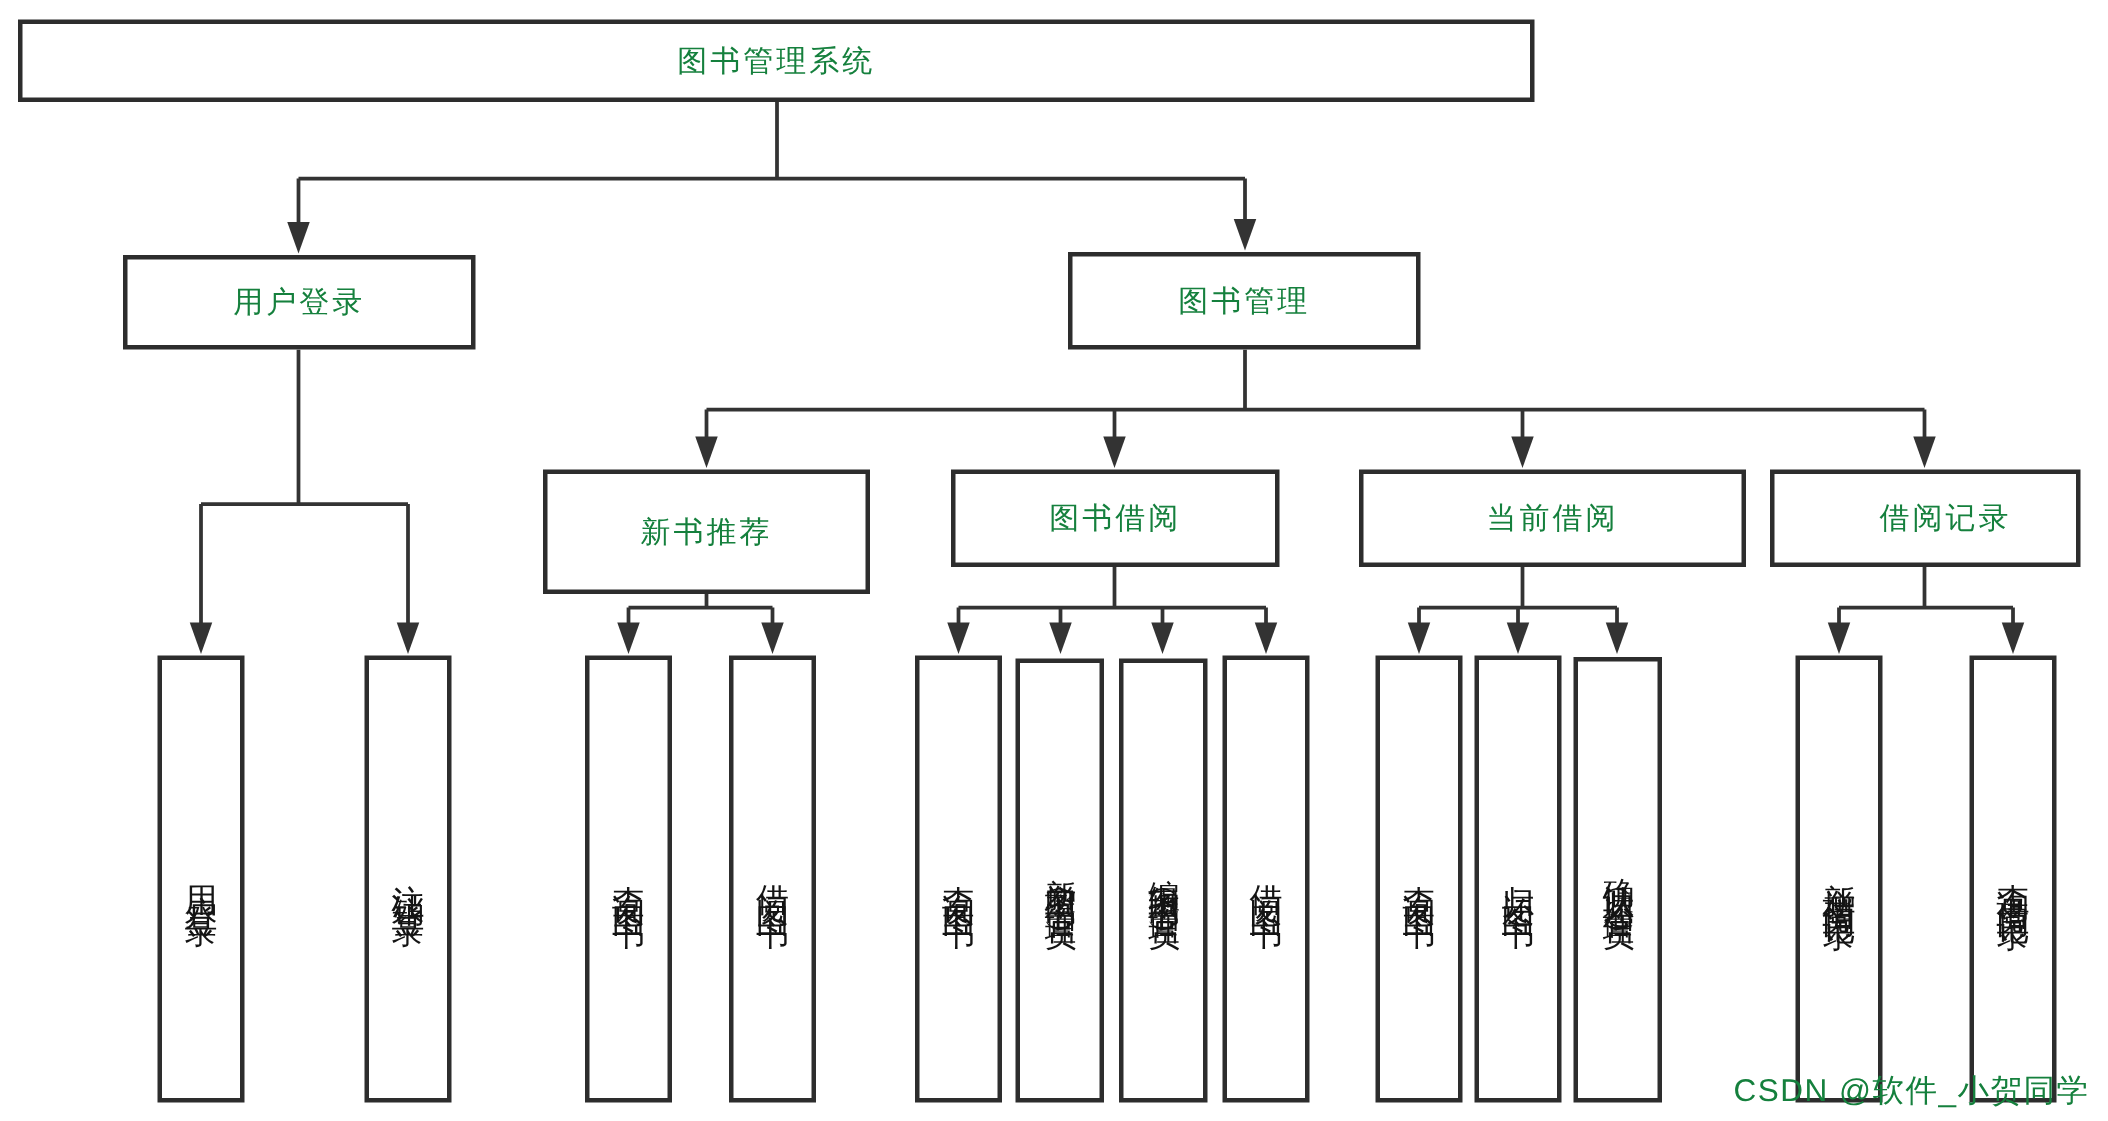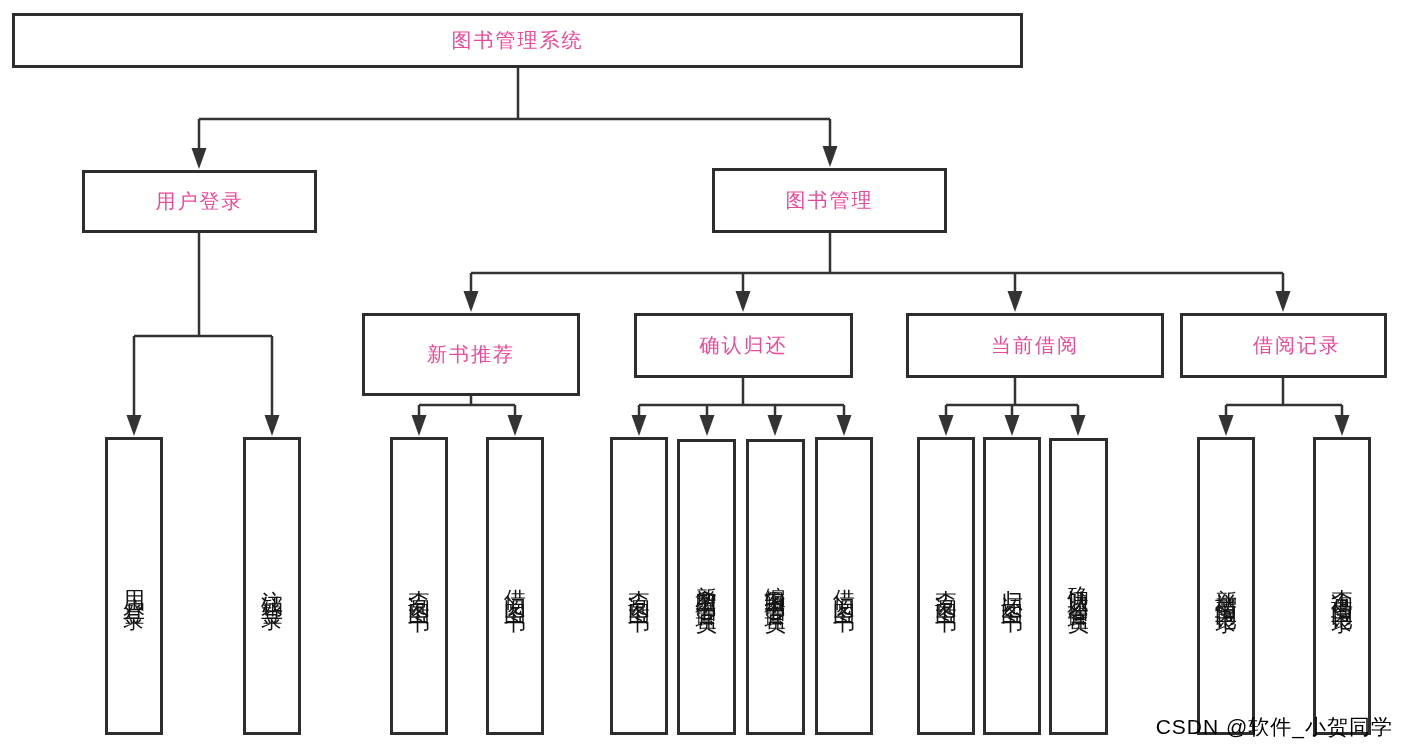"图书管理系统" .hbox { color: #ec4899 -> #15803d }
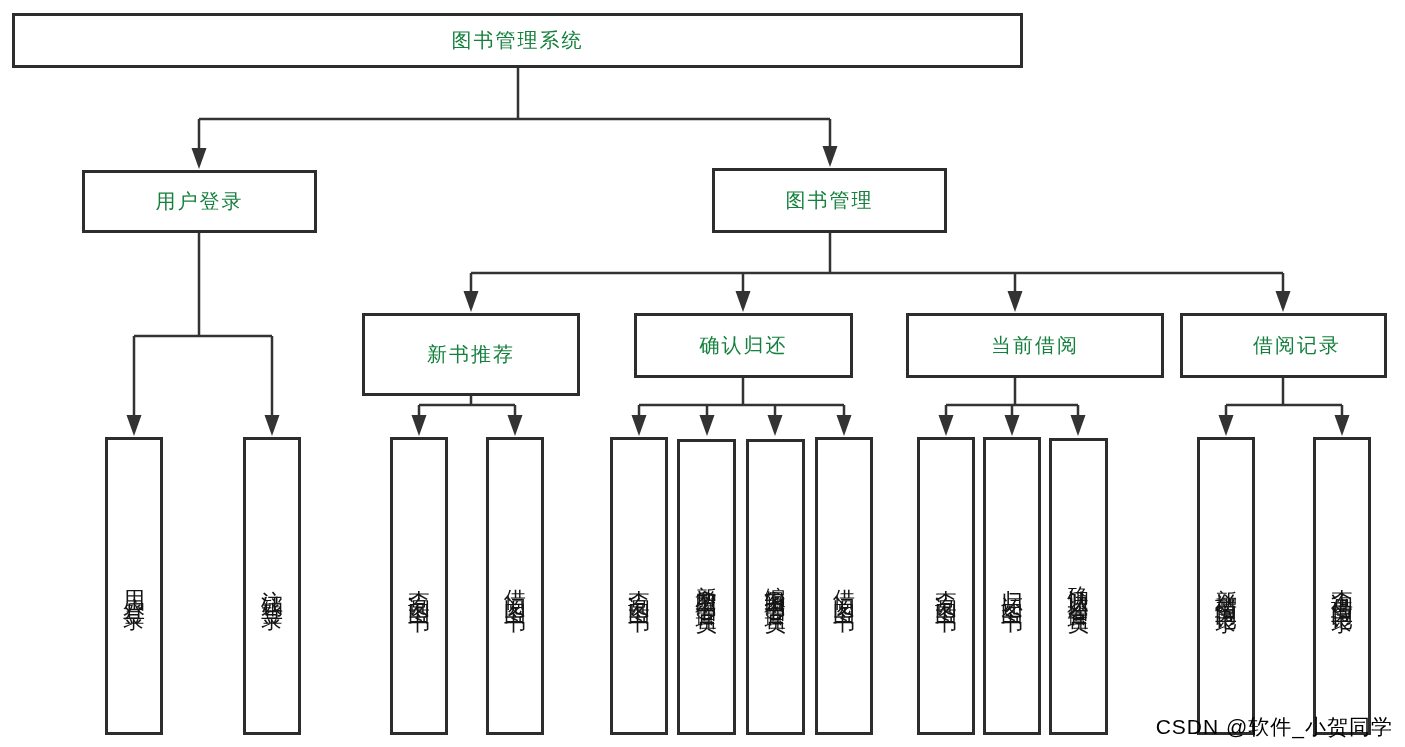"确认归还" span { text: 确认归还 -> 图书借阅 }
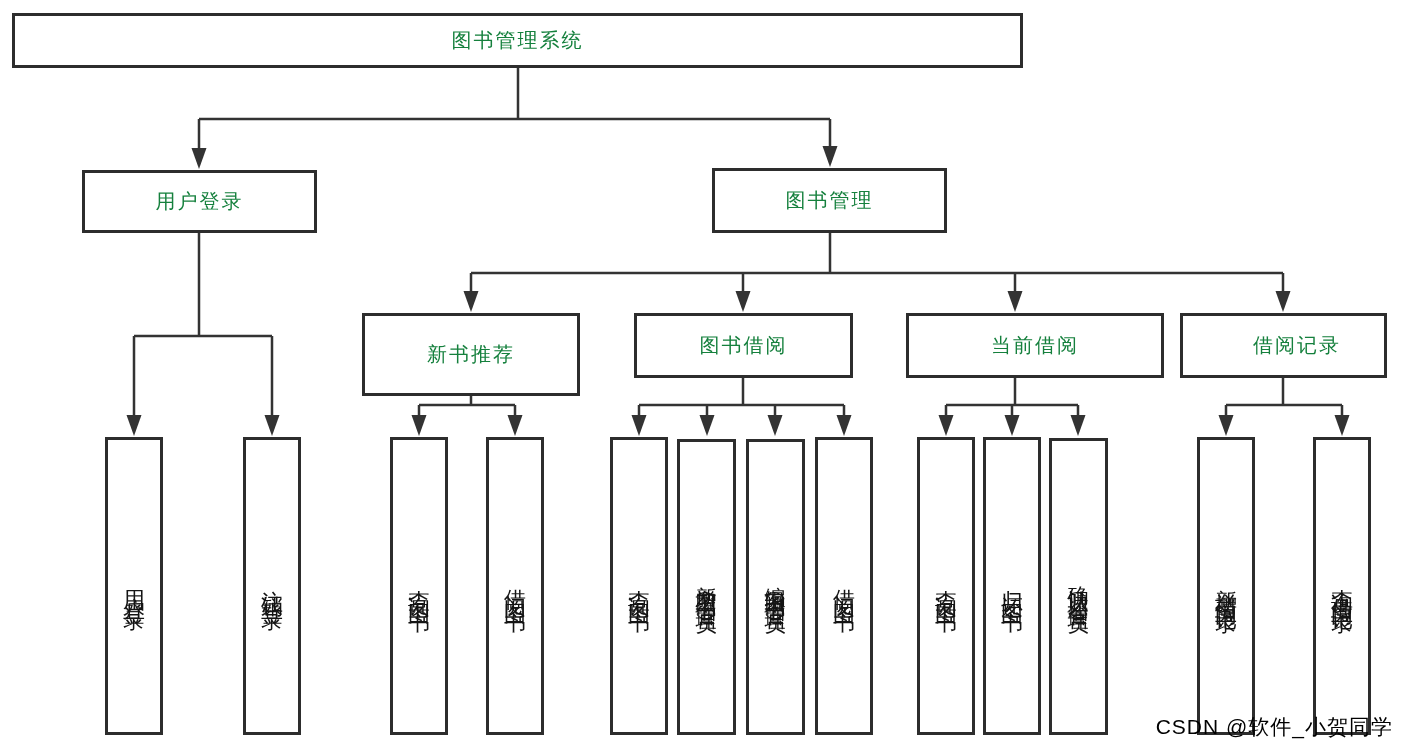"CSDN @软件_小贺同学" .watermark { color: #000000 -> #15803d }
